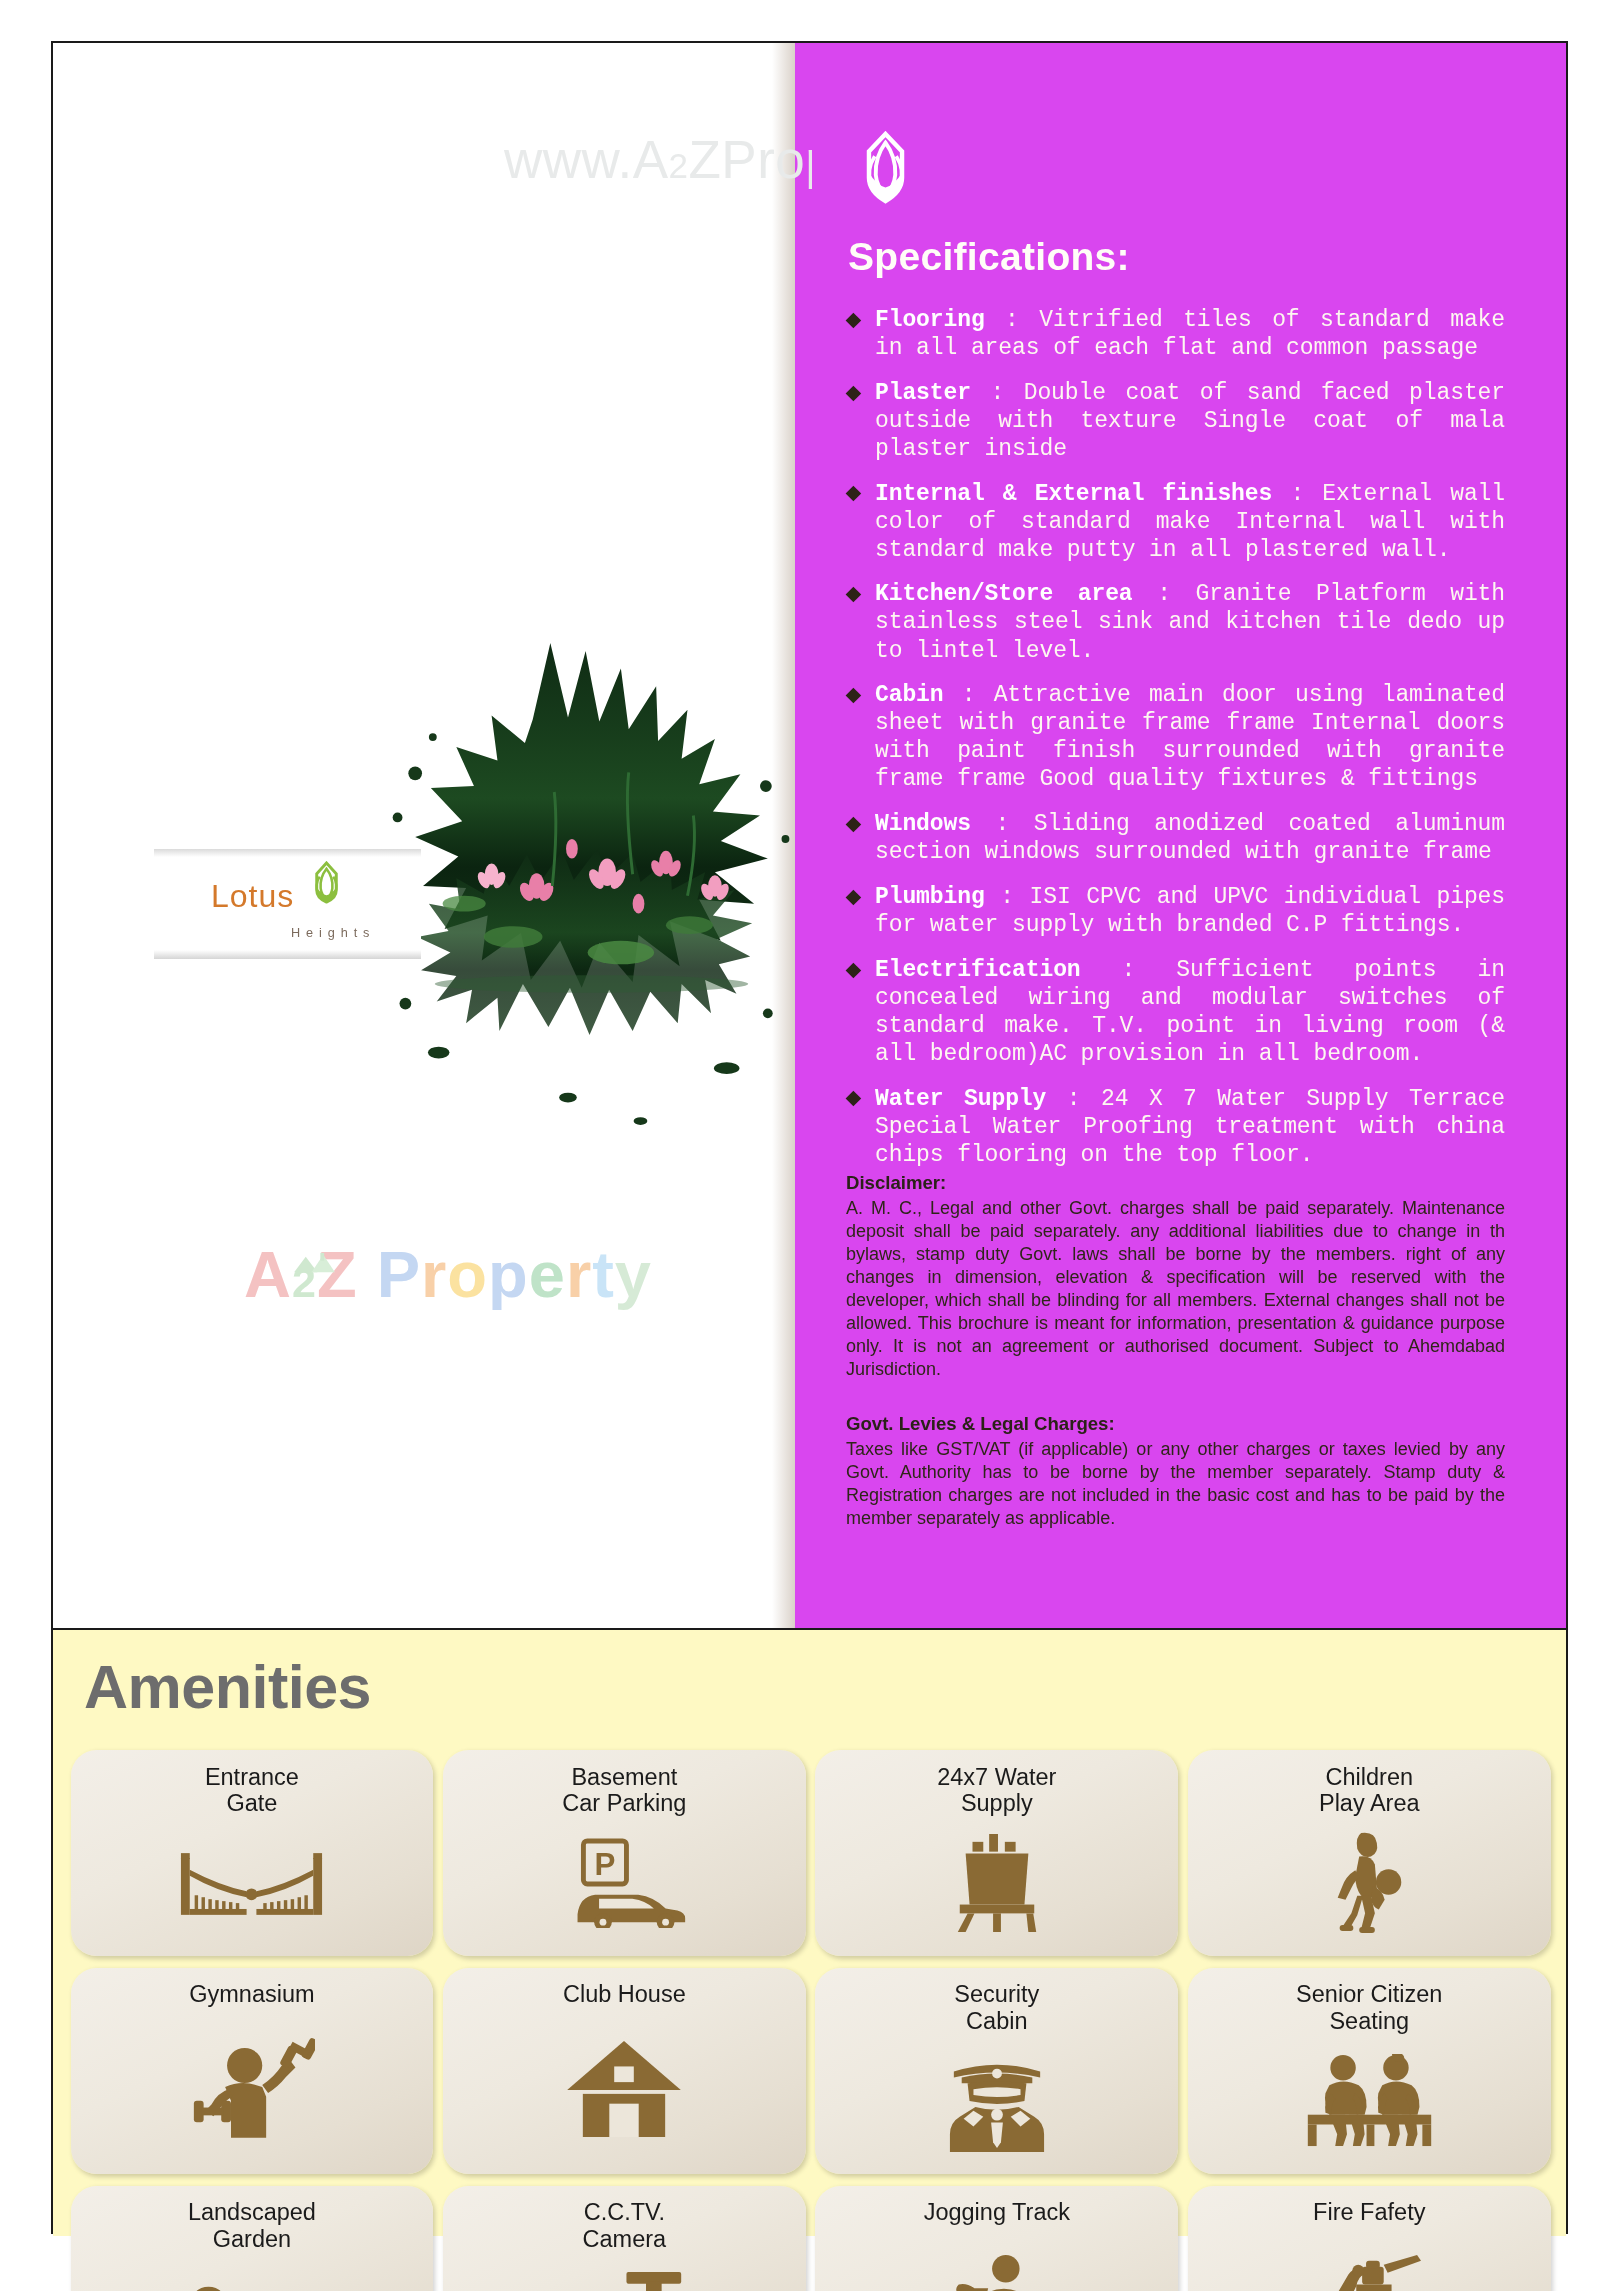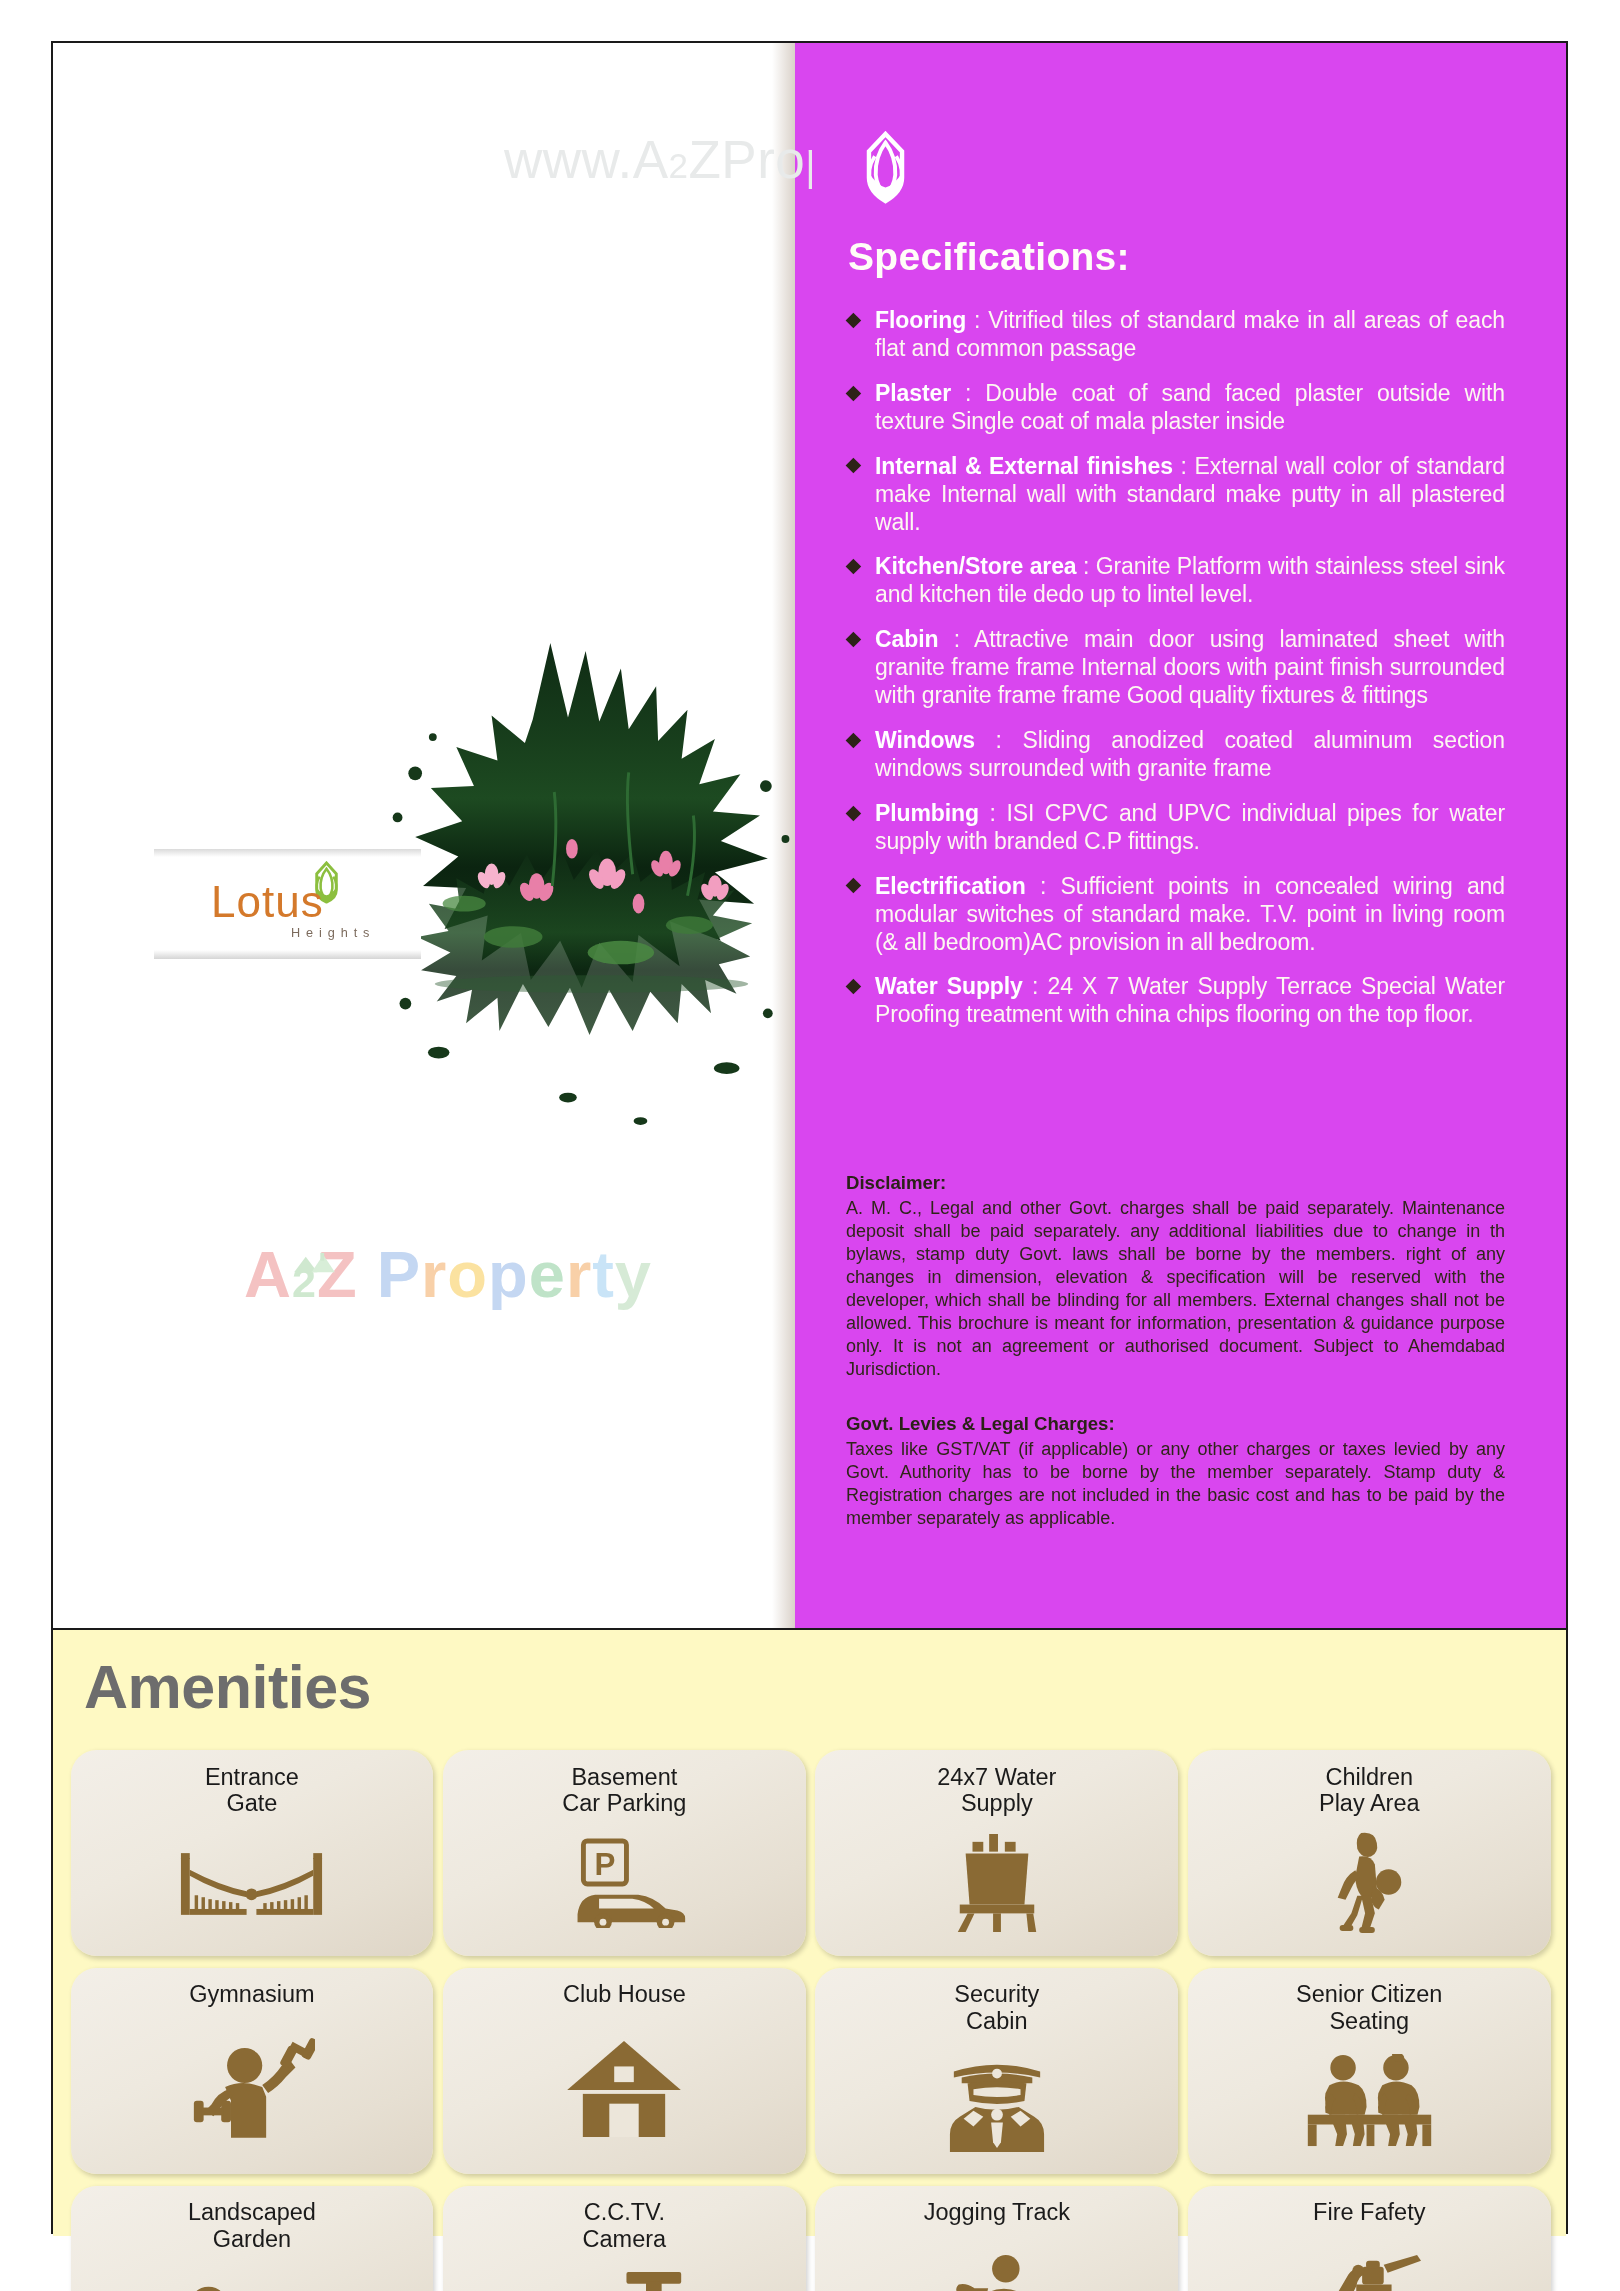"Flooring : Vitrified tiles of" .spec-text { font-family: none -> Liberation Mono, monospace }
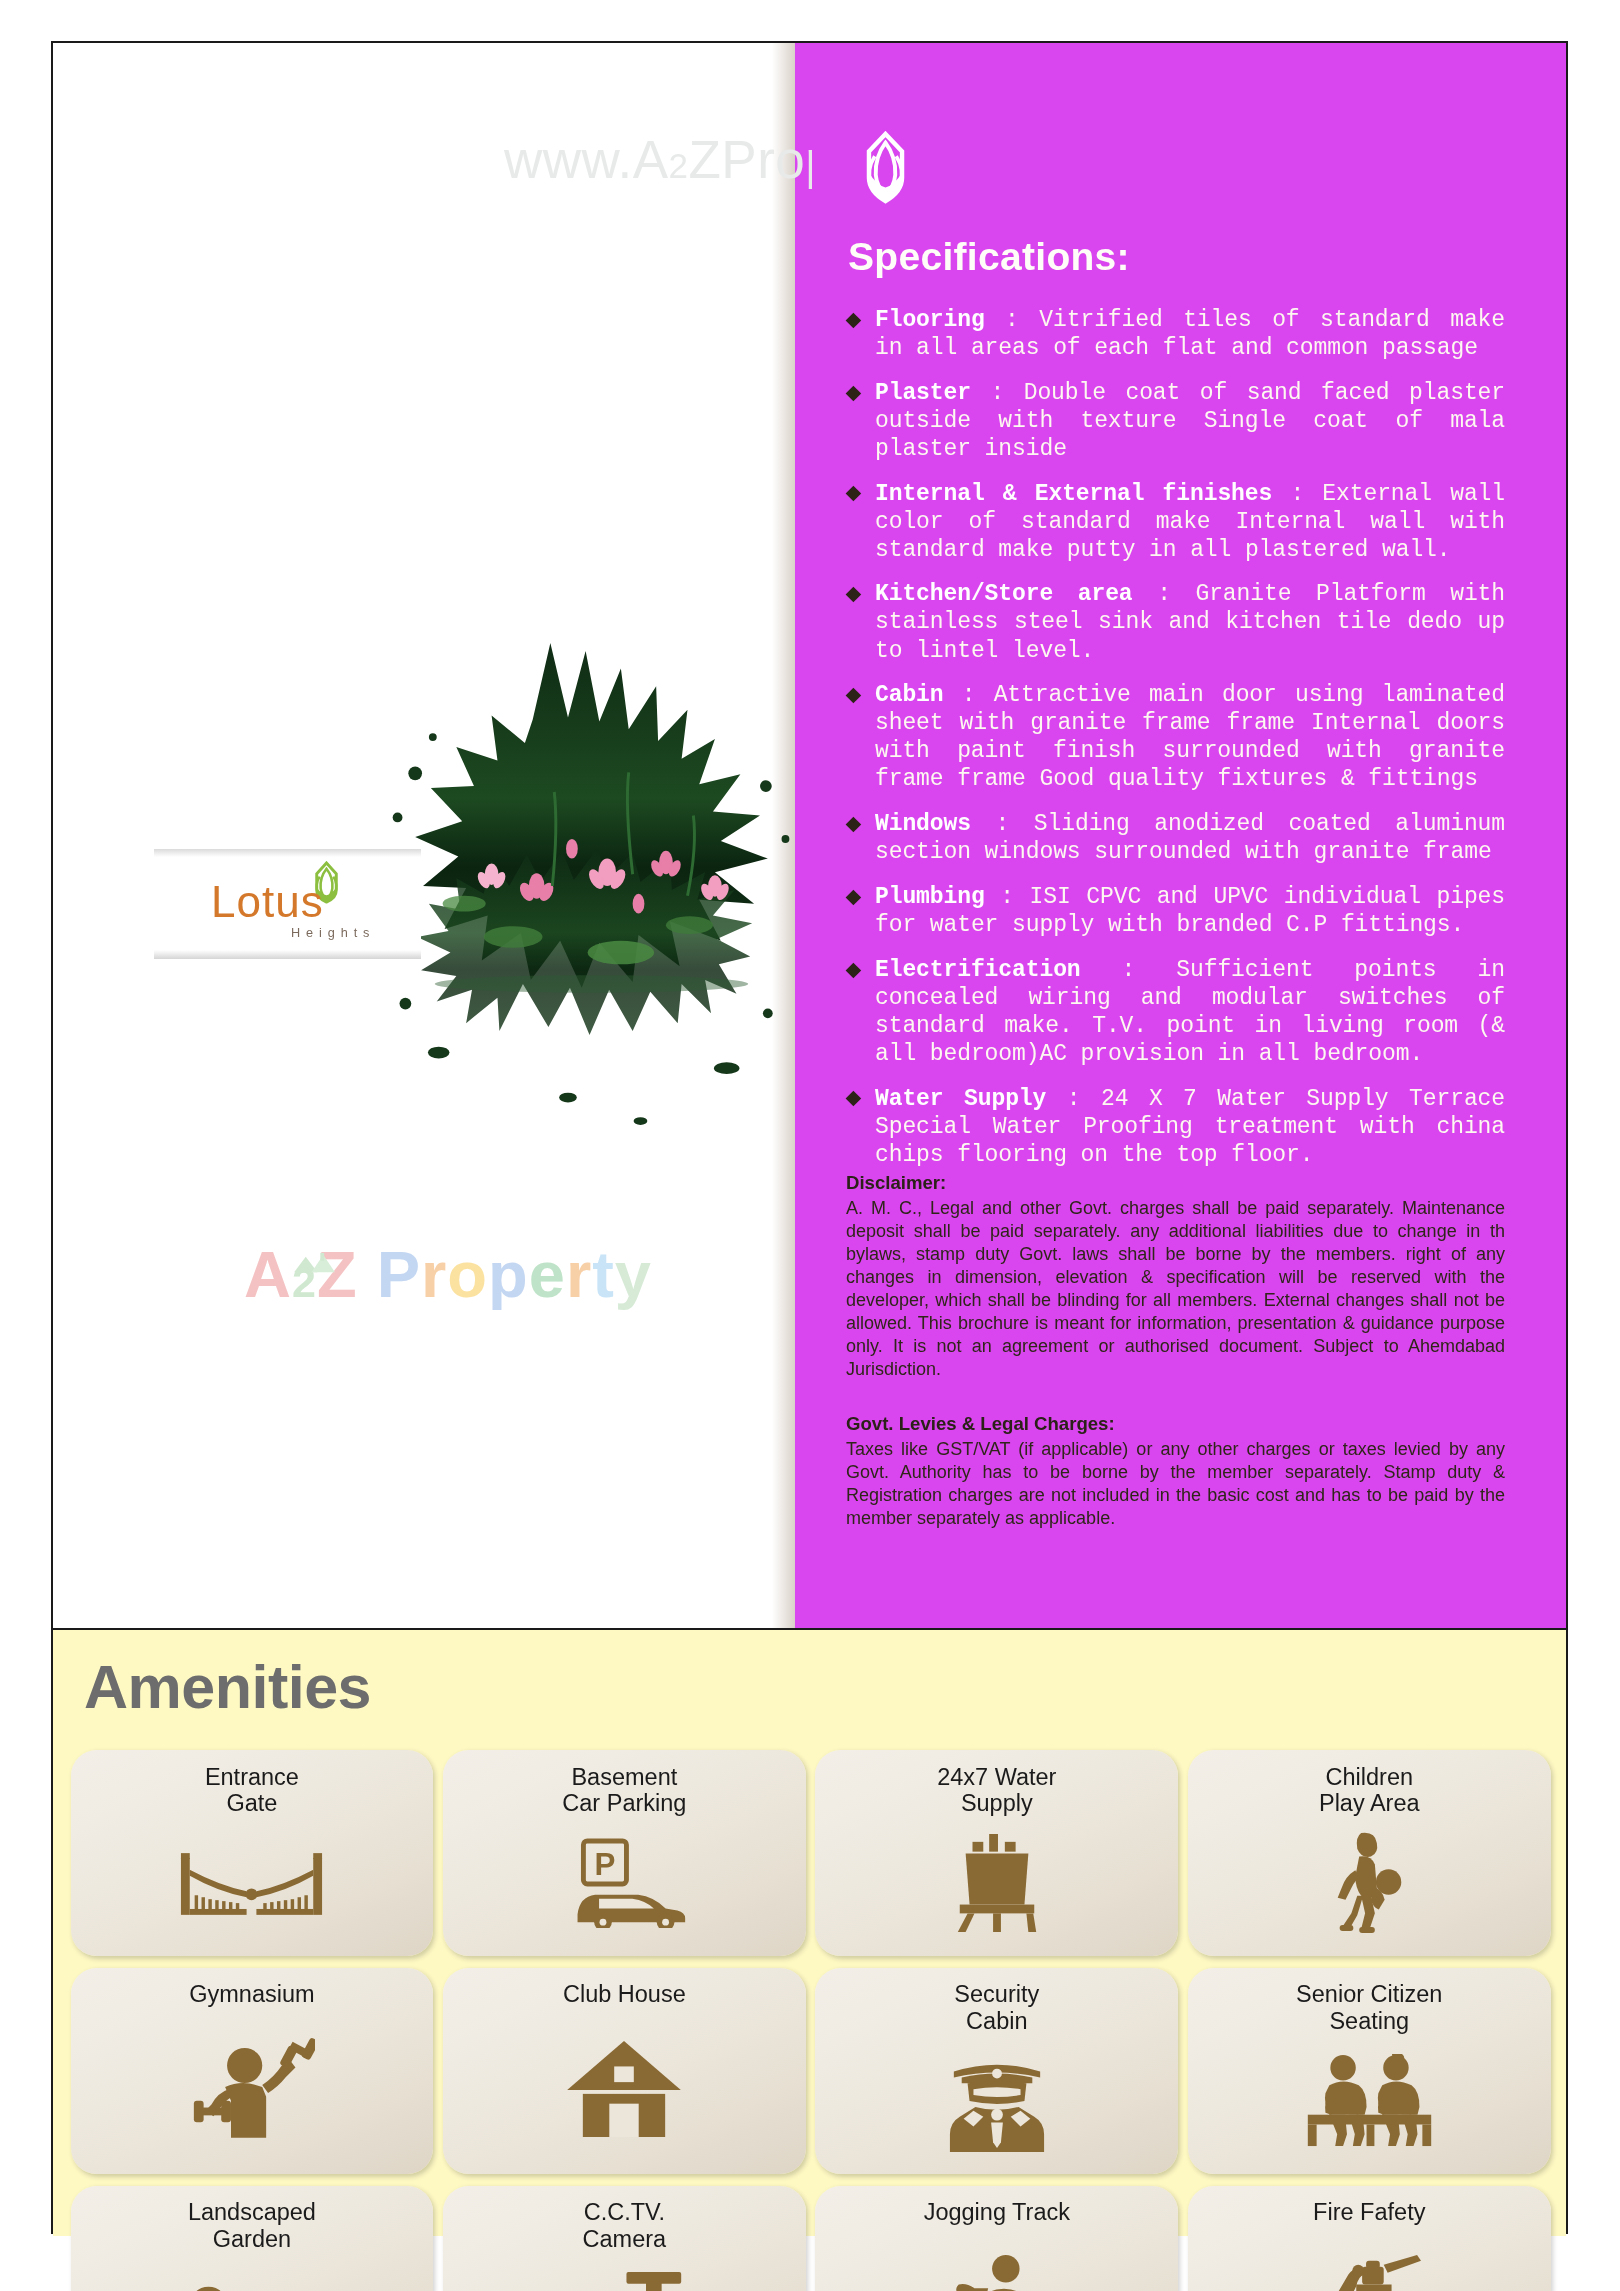"Lotus" .logo-word { font-size: 44px -> 32px }
